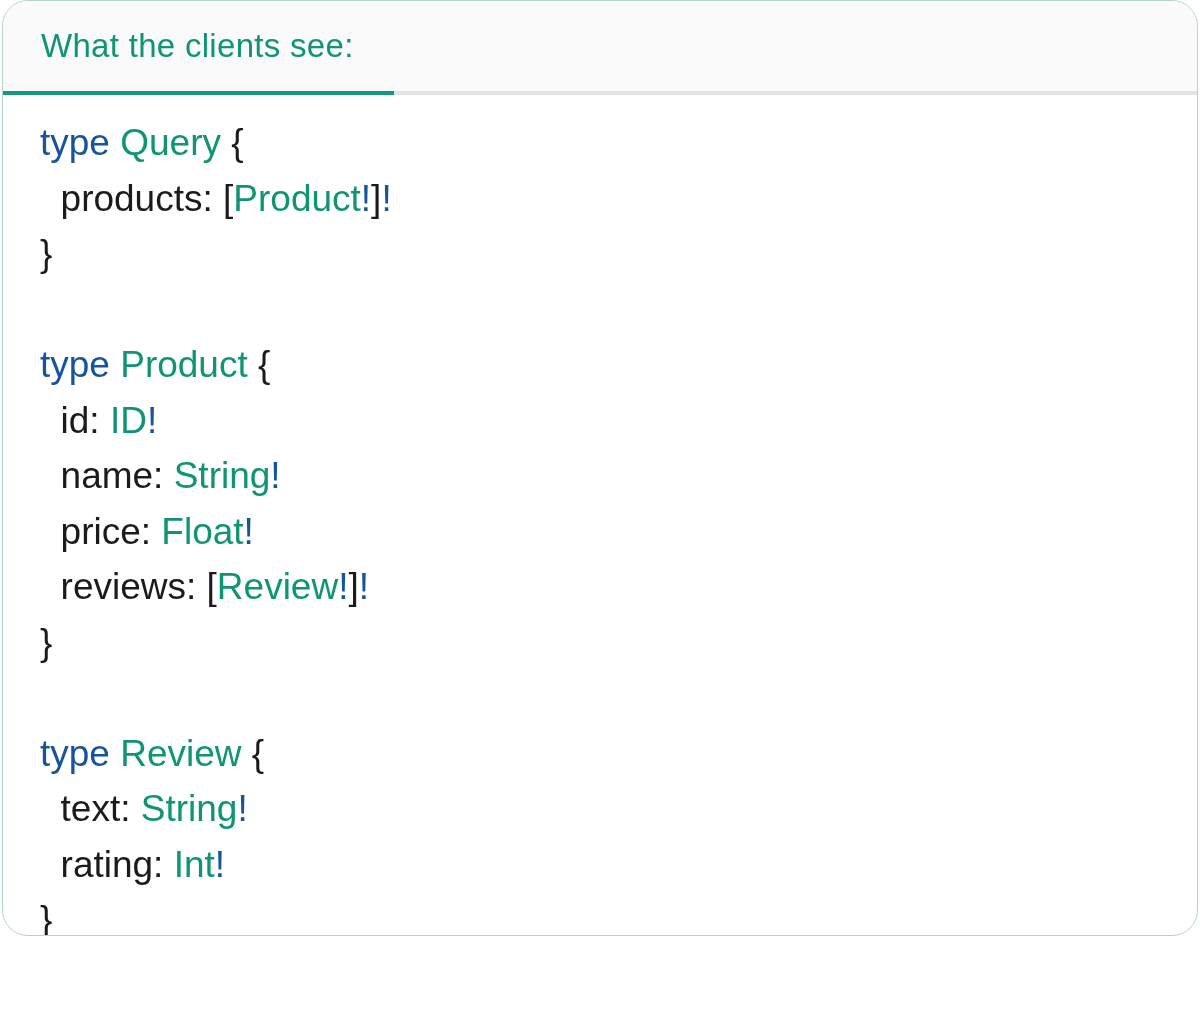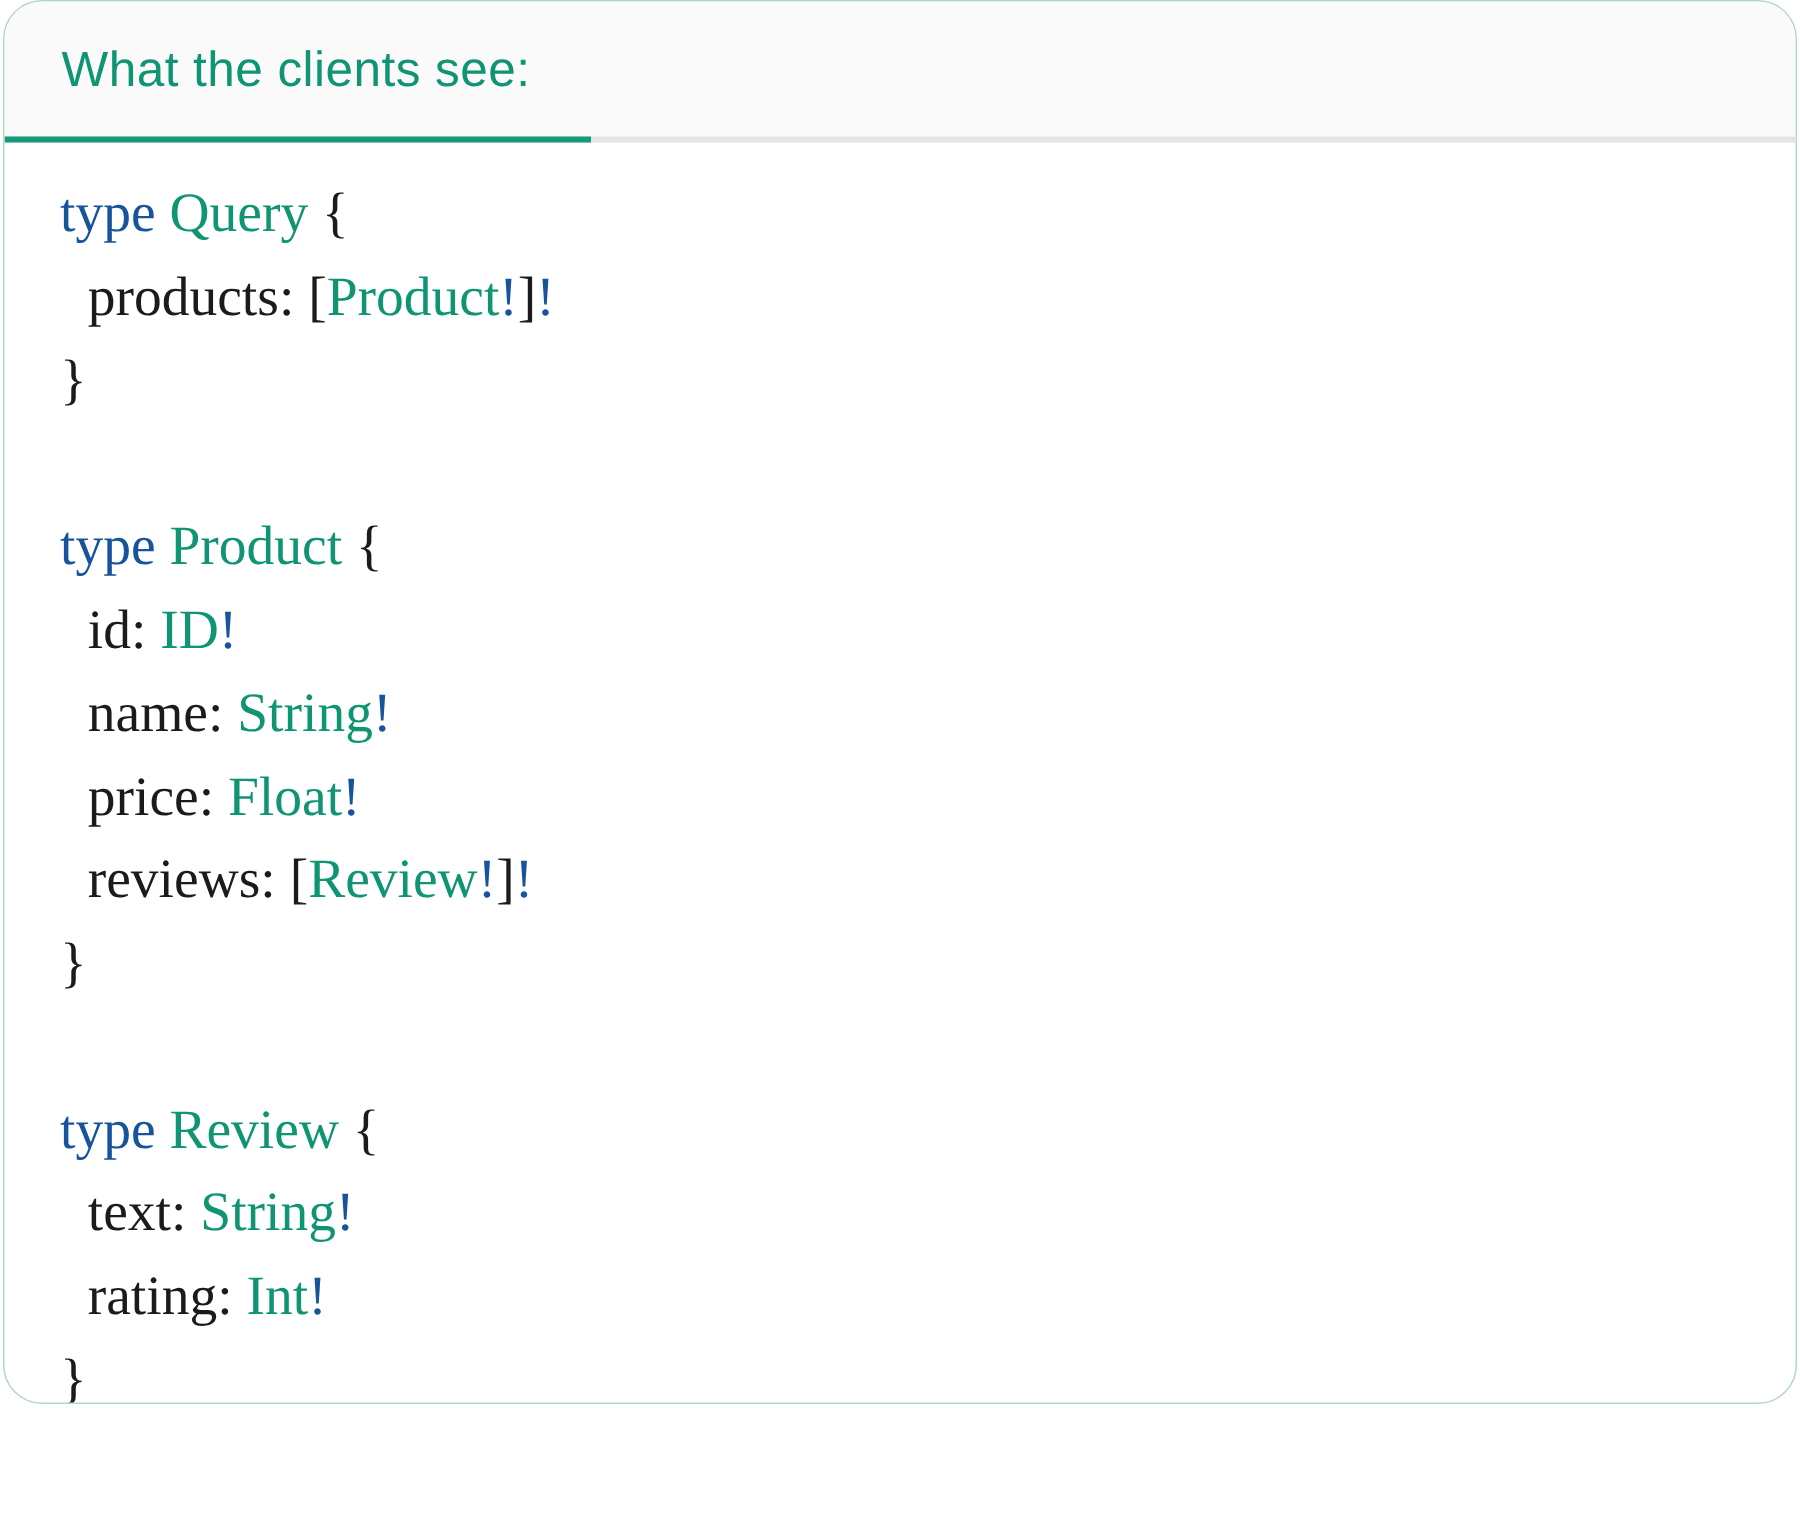"type Query {" .code { font-family: Liberation Serif, serif -> Liberation Sans, sans-serif }
